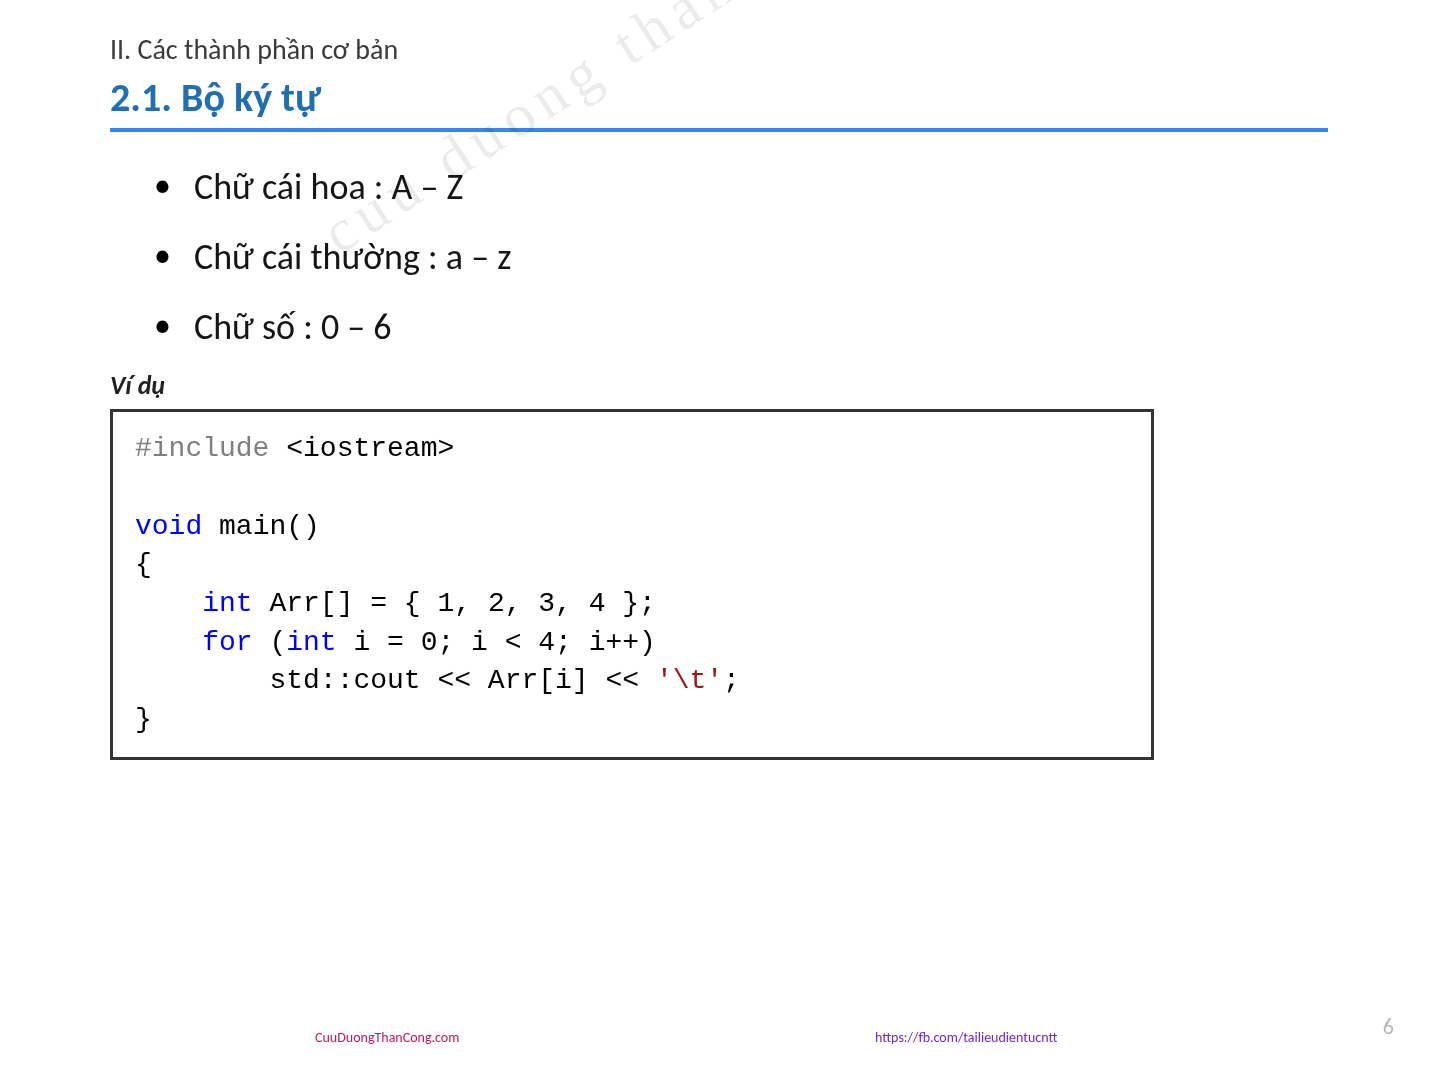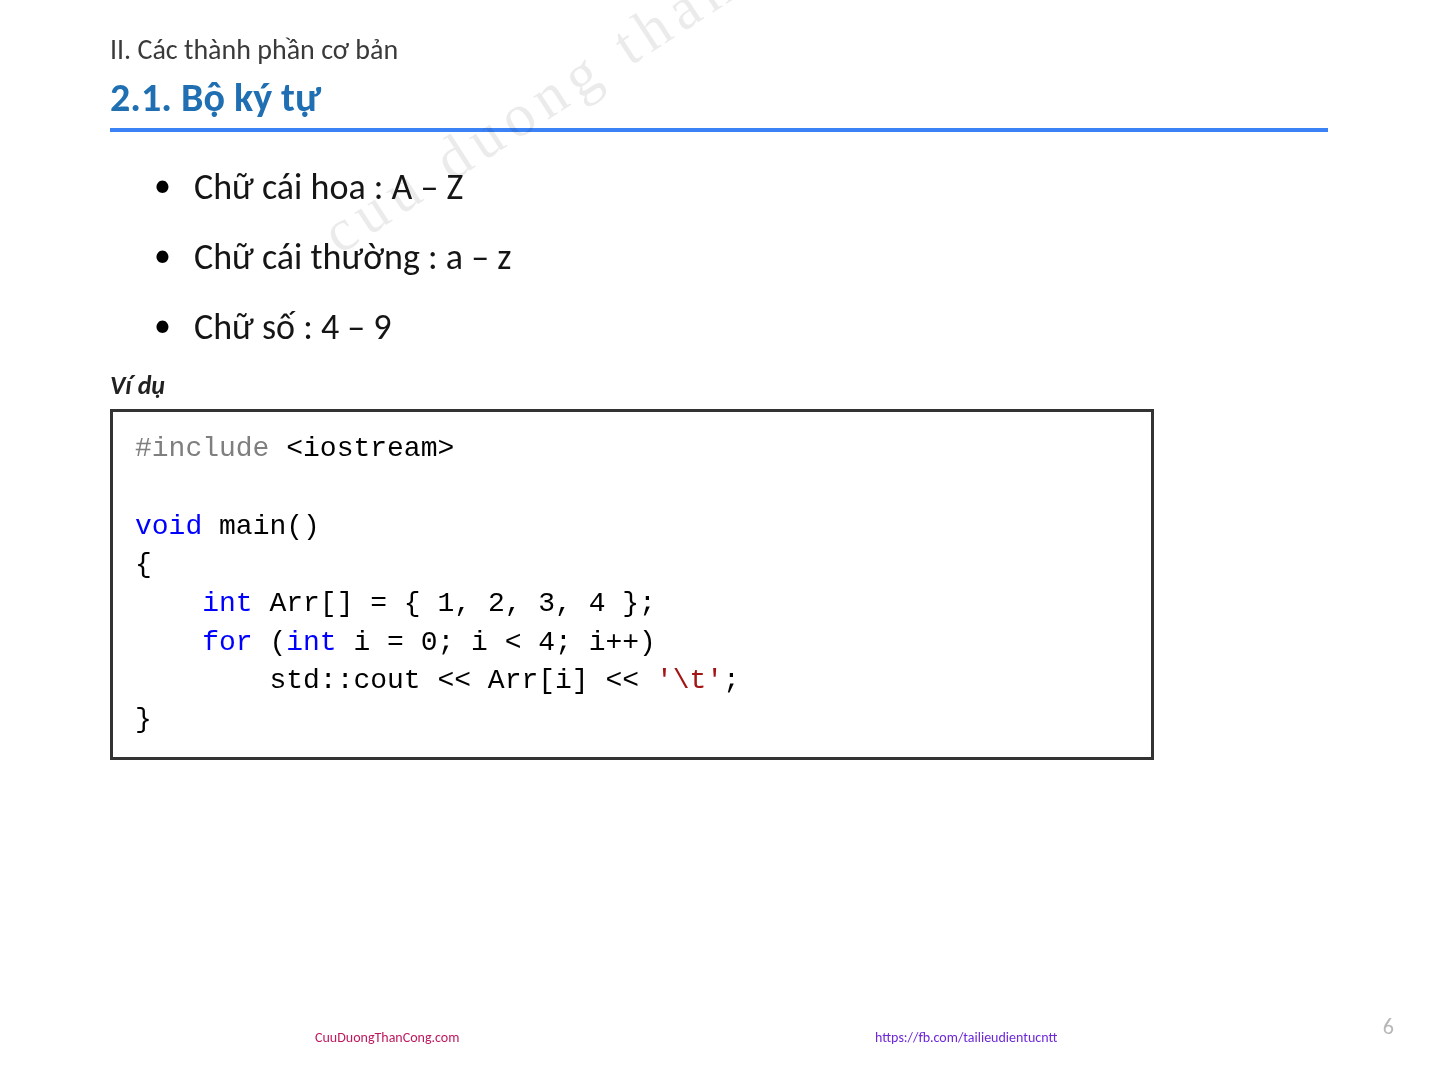"Chữ số : 4 –" li { text: 4 – 9 -> 0 – 6 }
